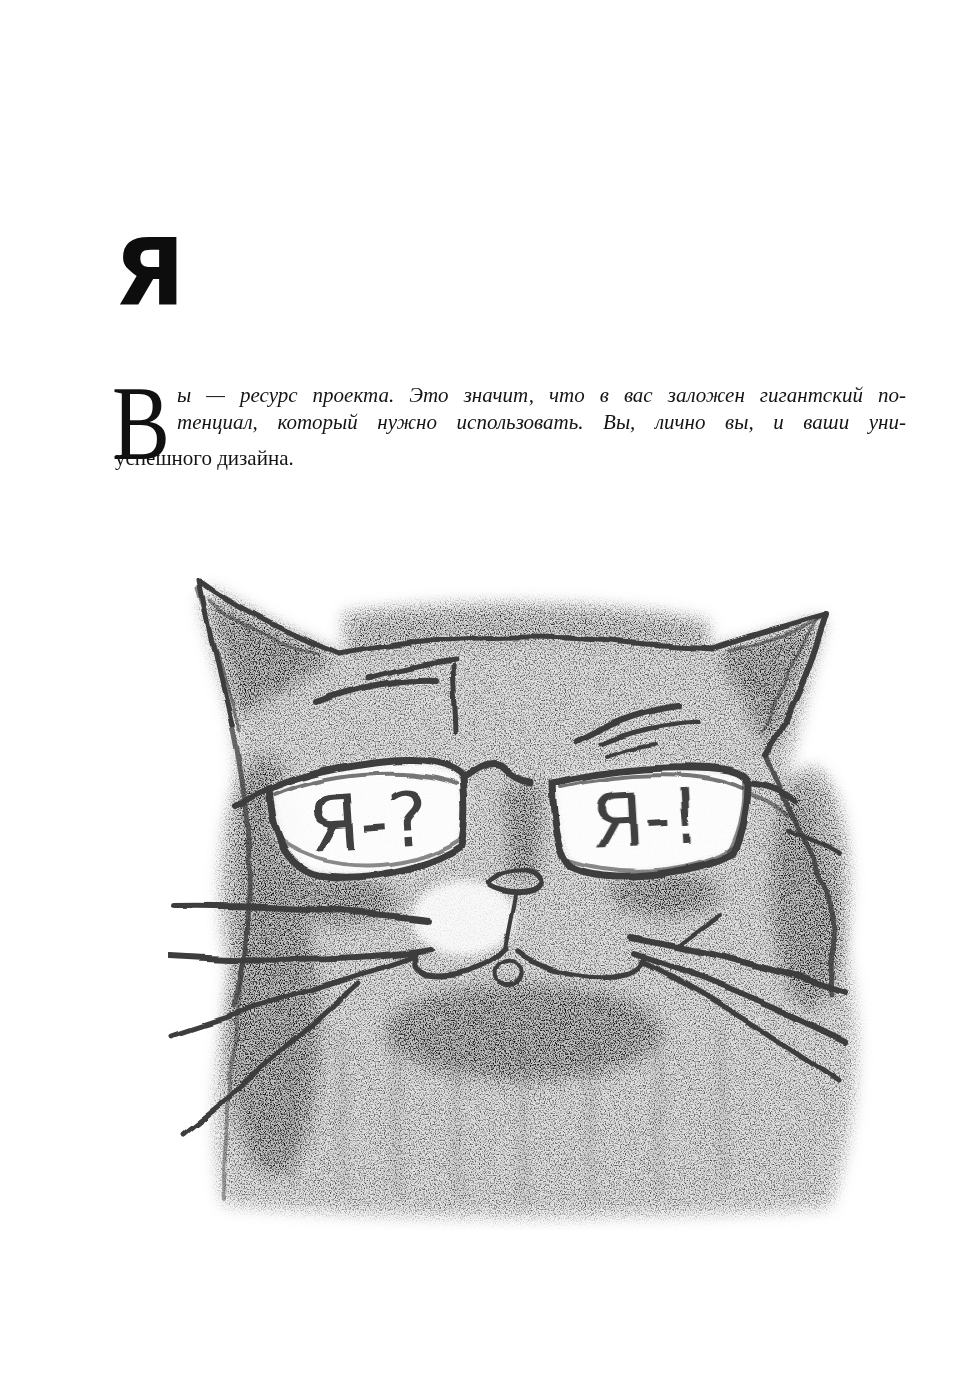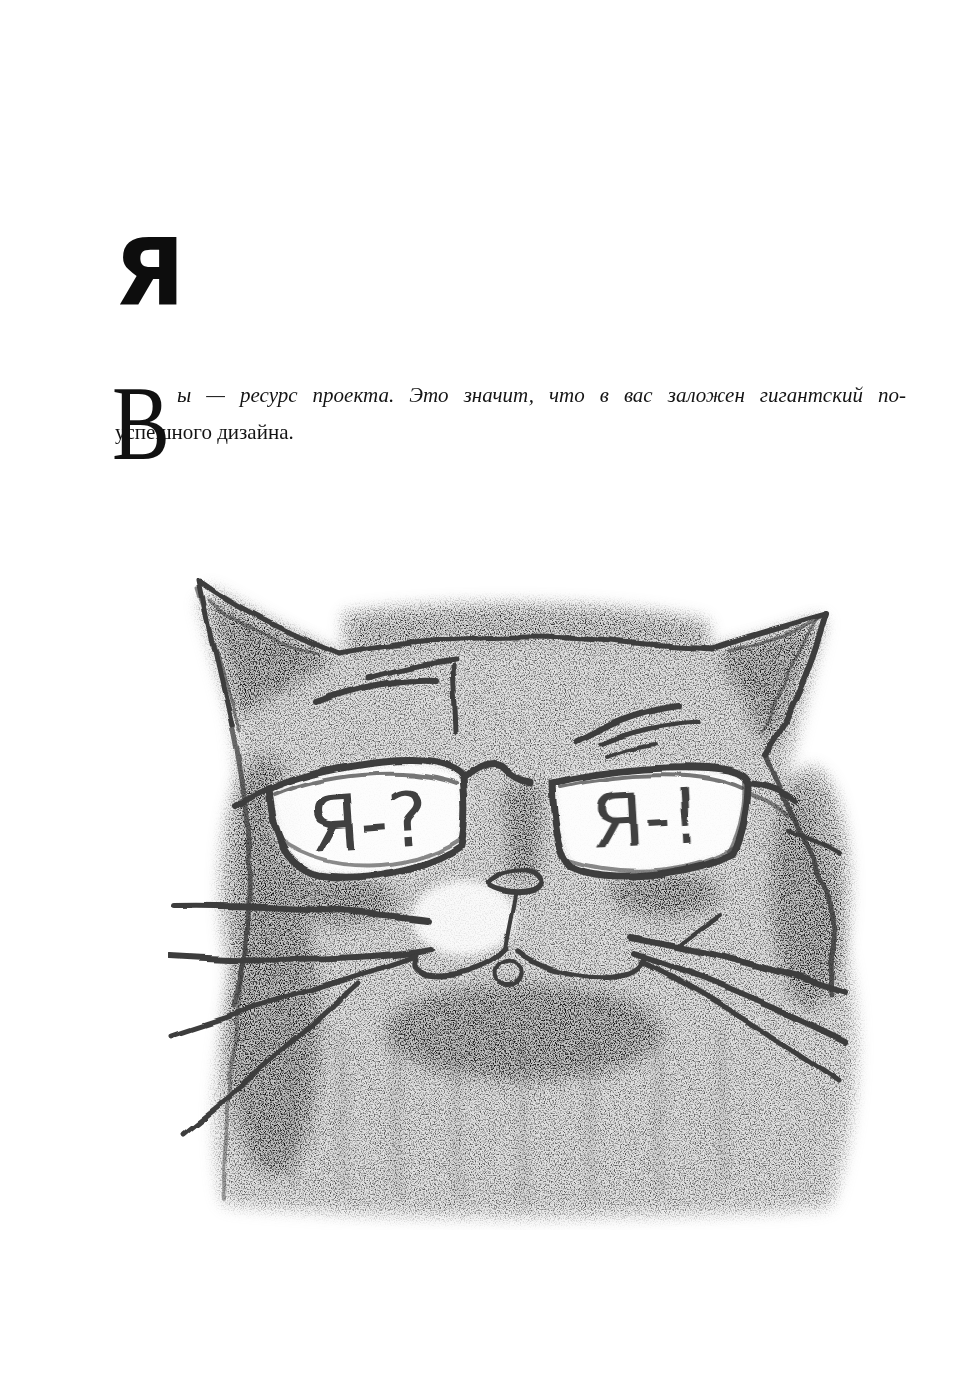"тенциал, который нужно использовать. Вы," div.pline { html: none -> <div>тенциал, который нужно использовать. Вы, лично вы, и ваши уни-</div> }
